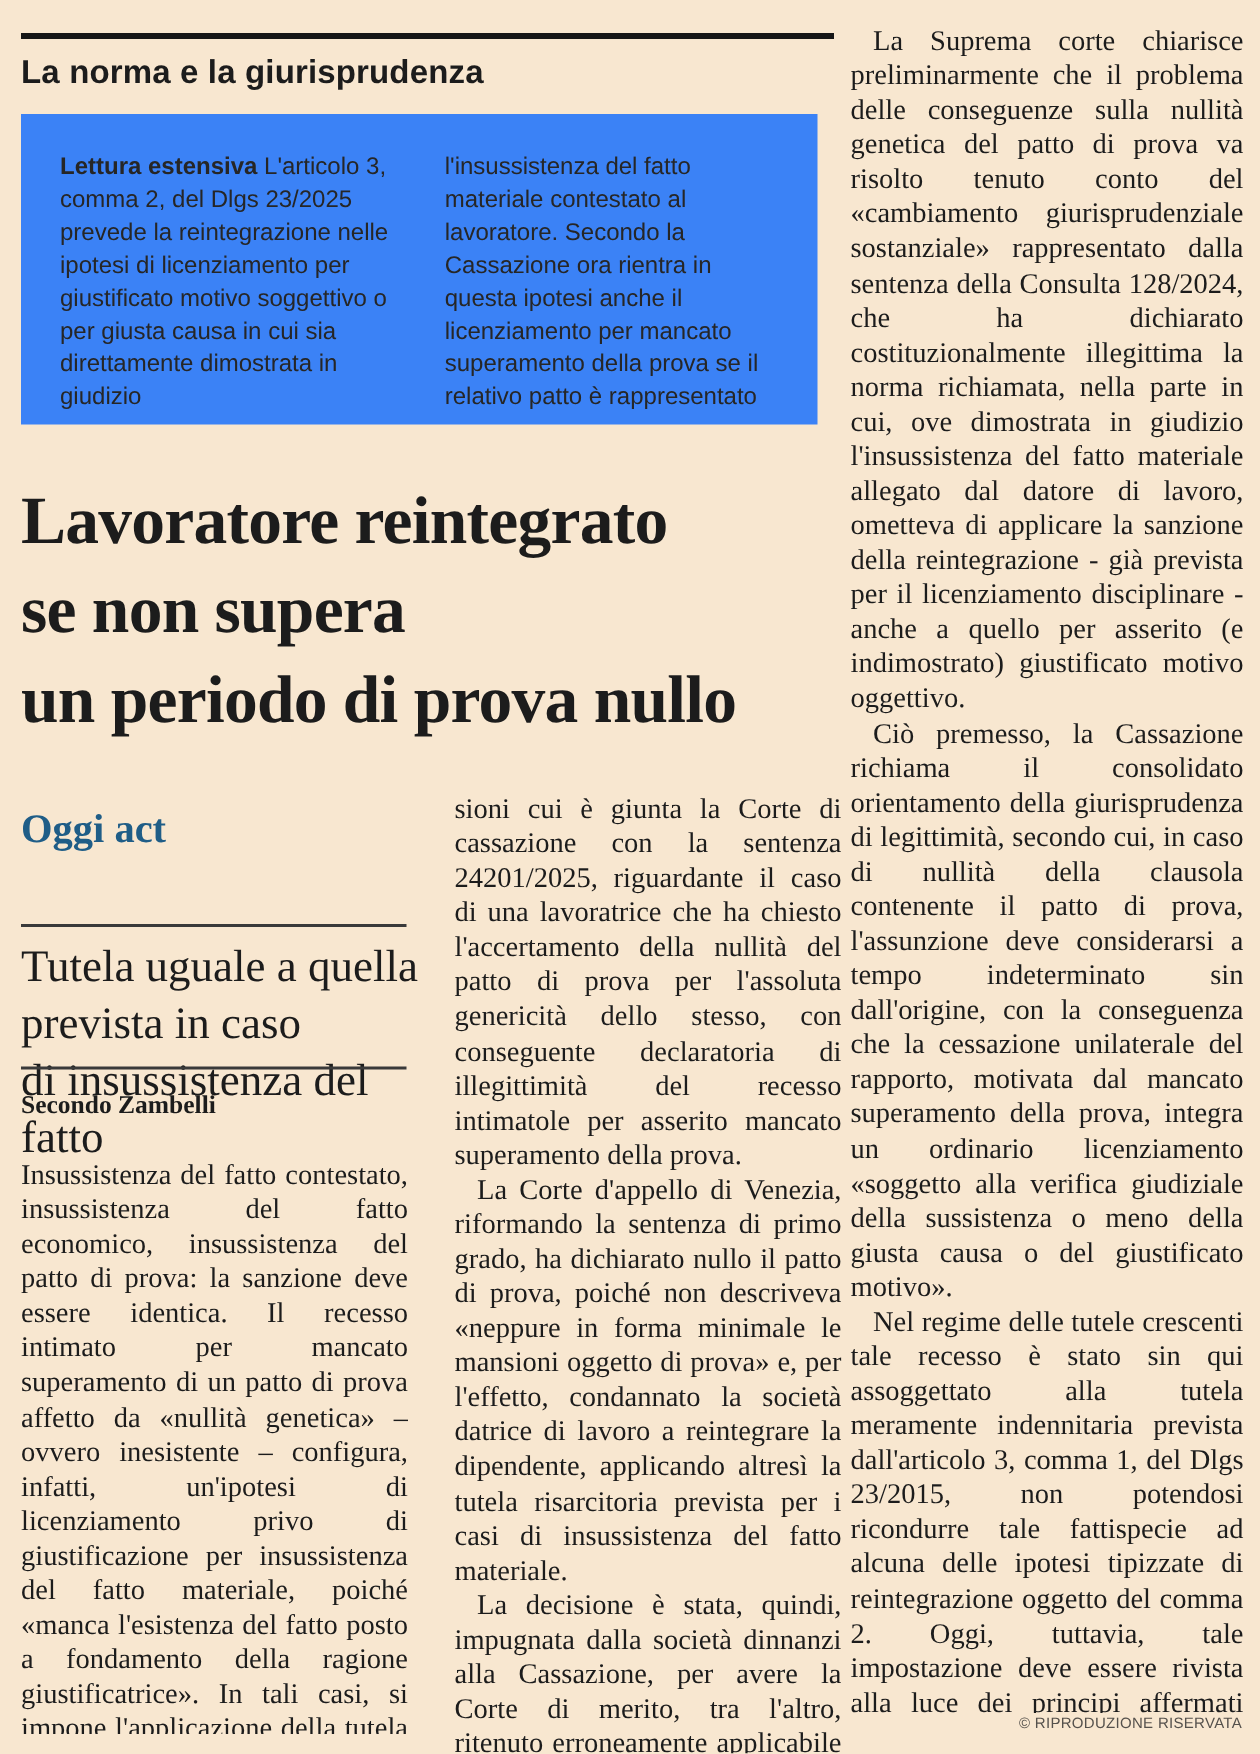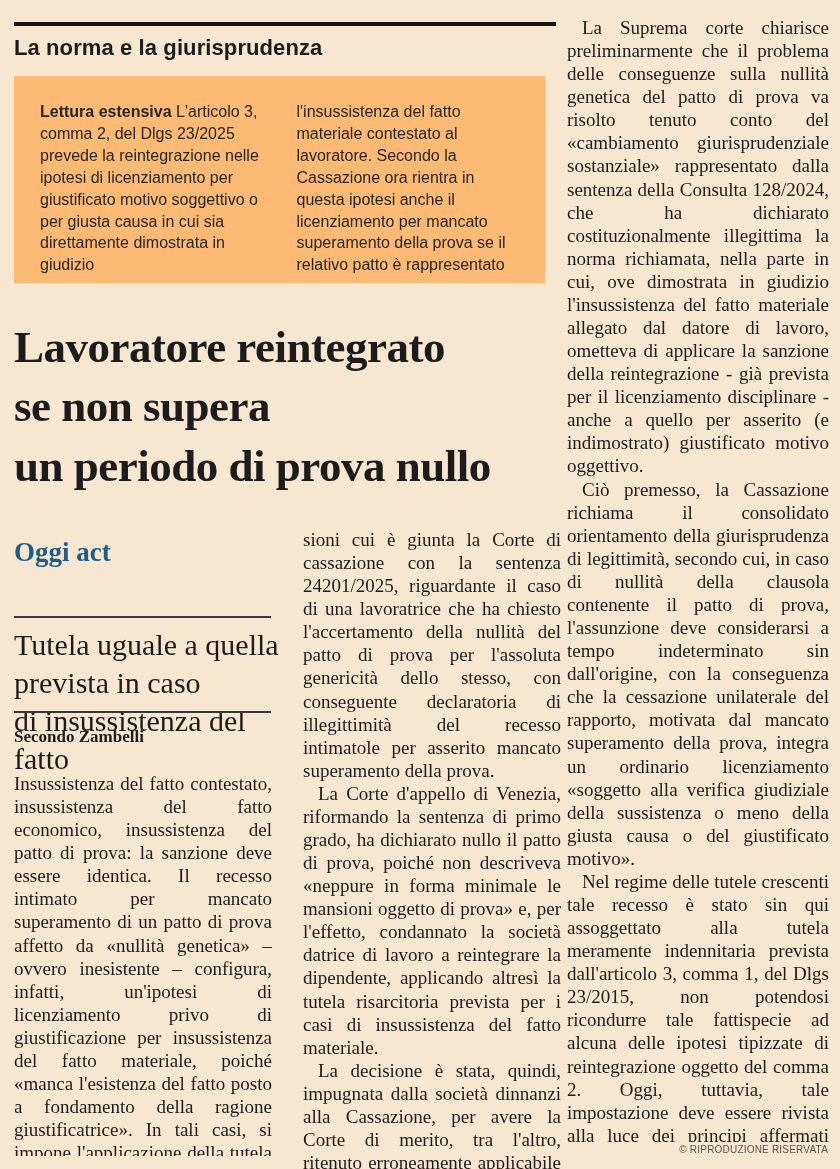"Lettura estensiva L'articolo 3, comma" .info-box { background: #fdba74 -> #3b82f6 }
